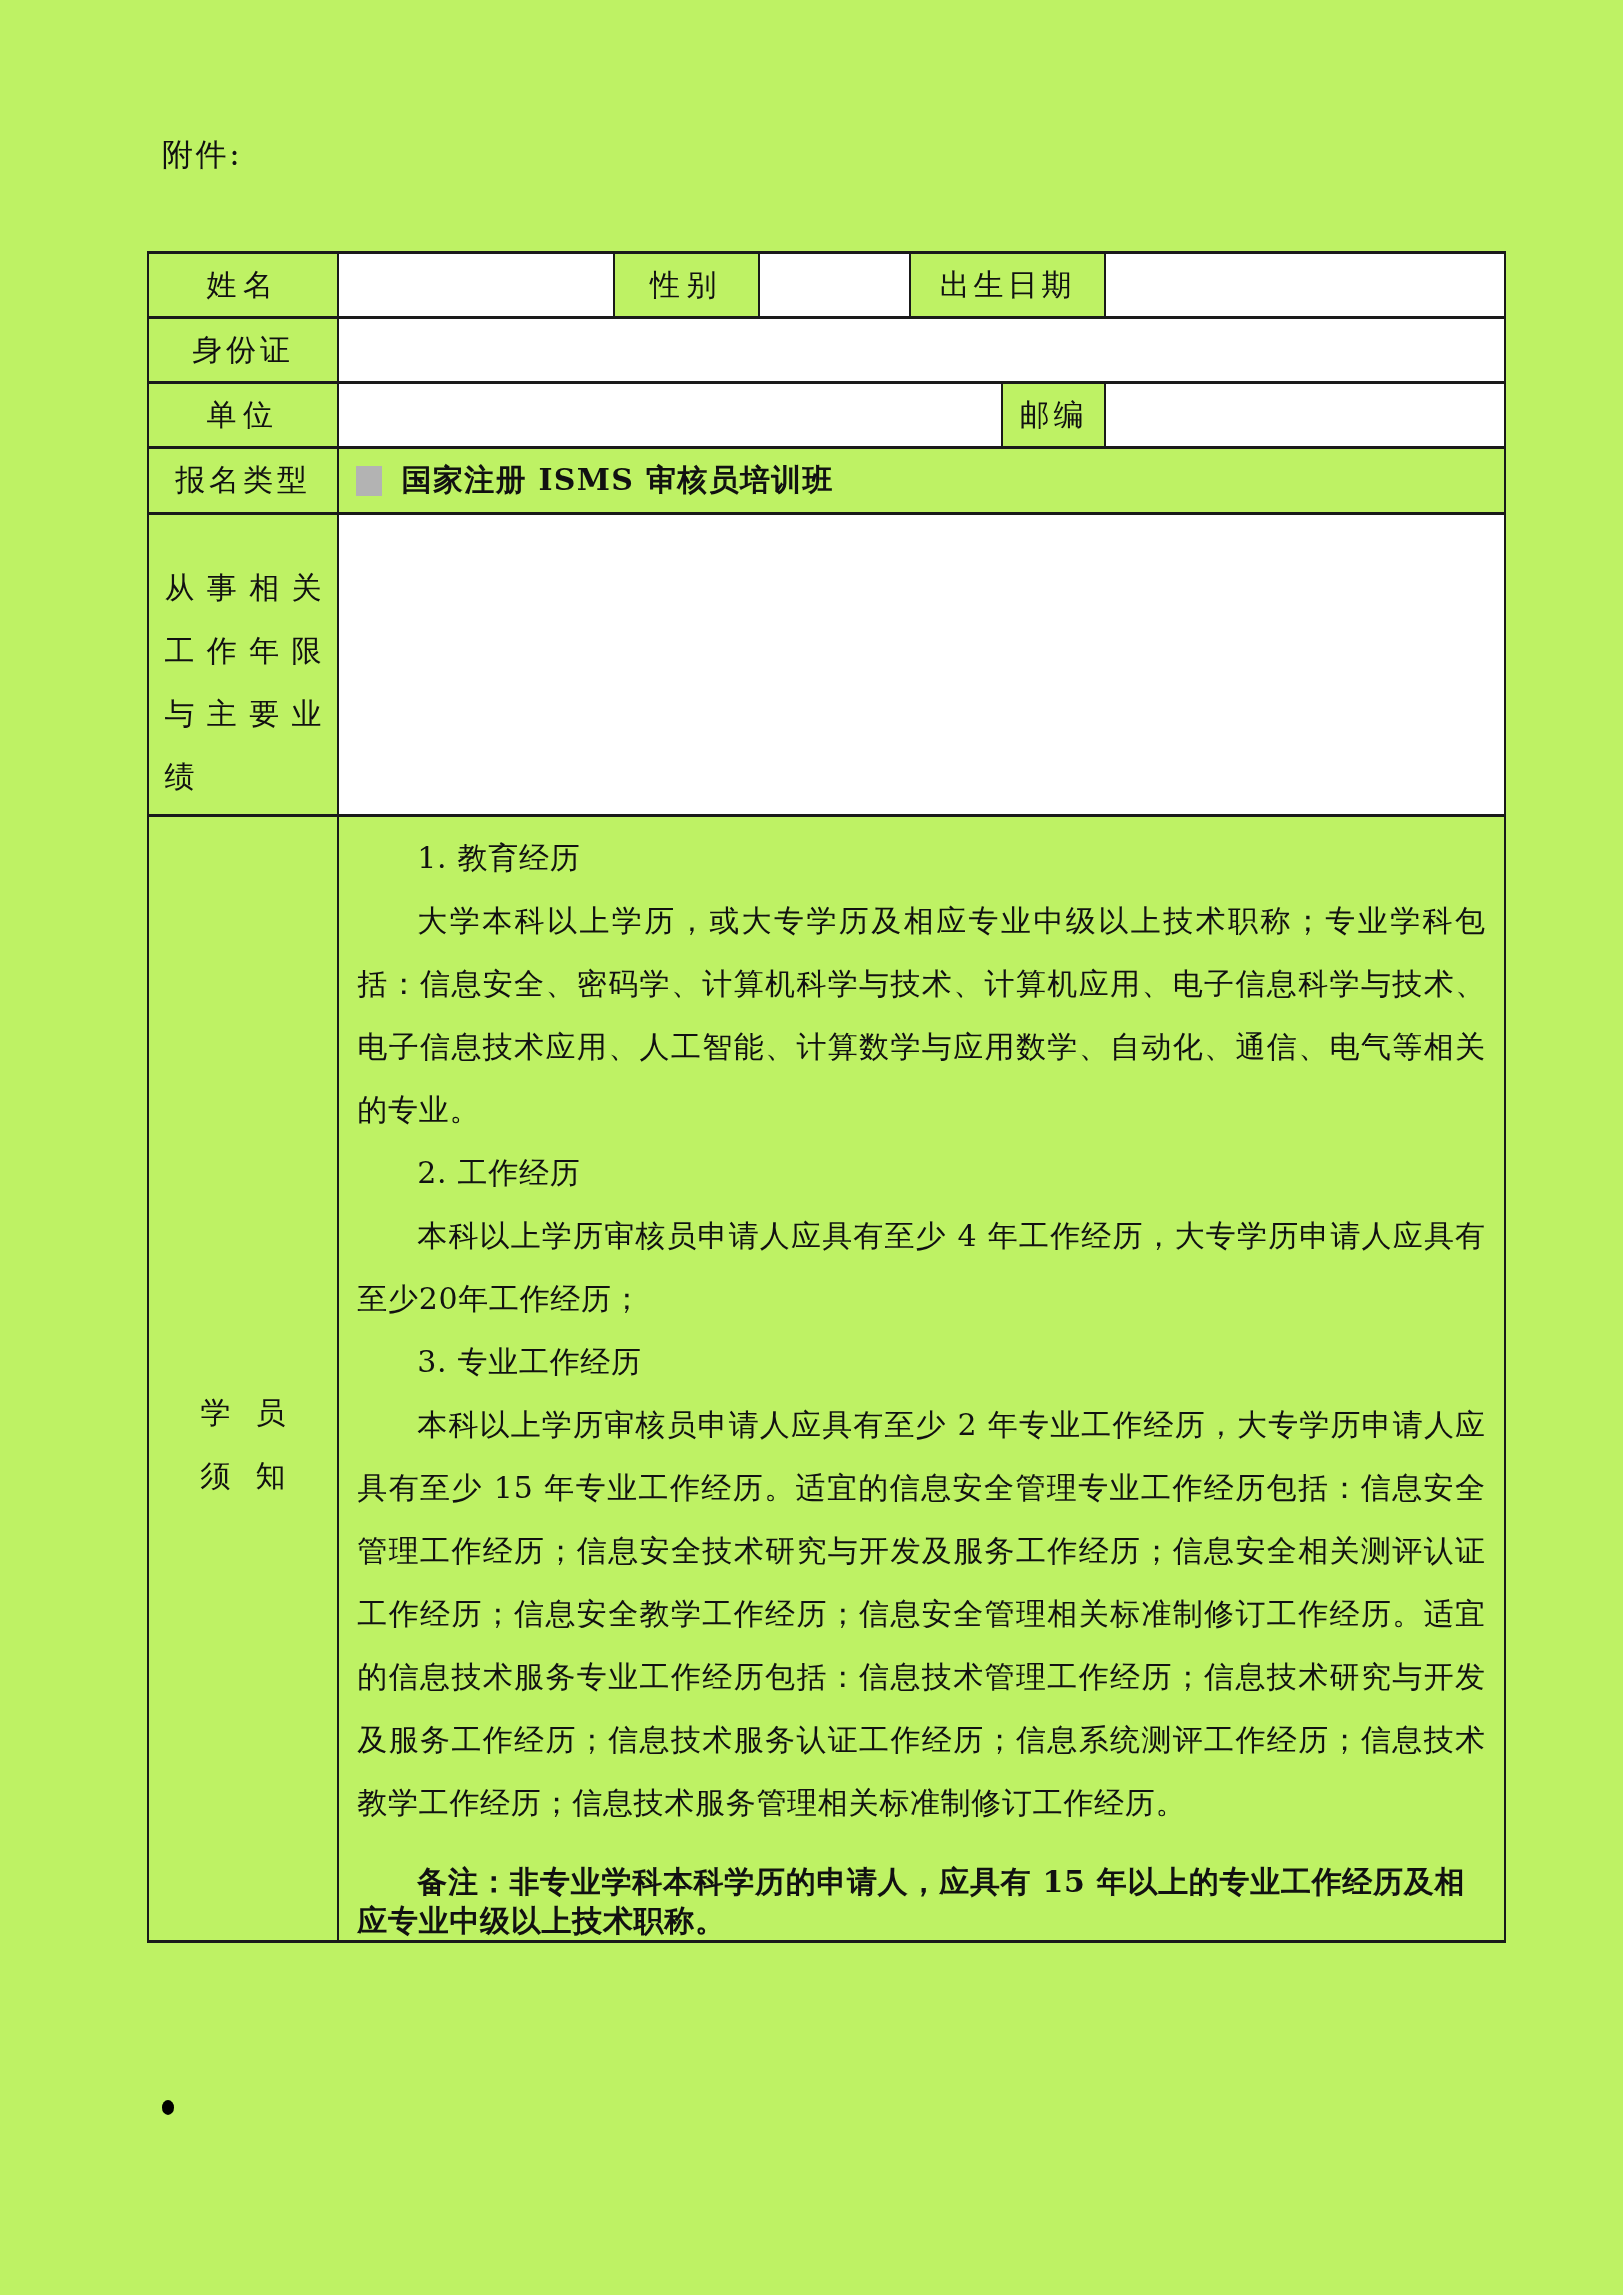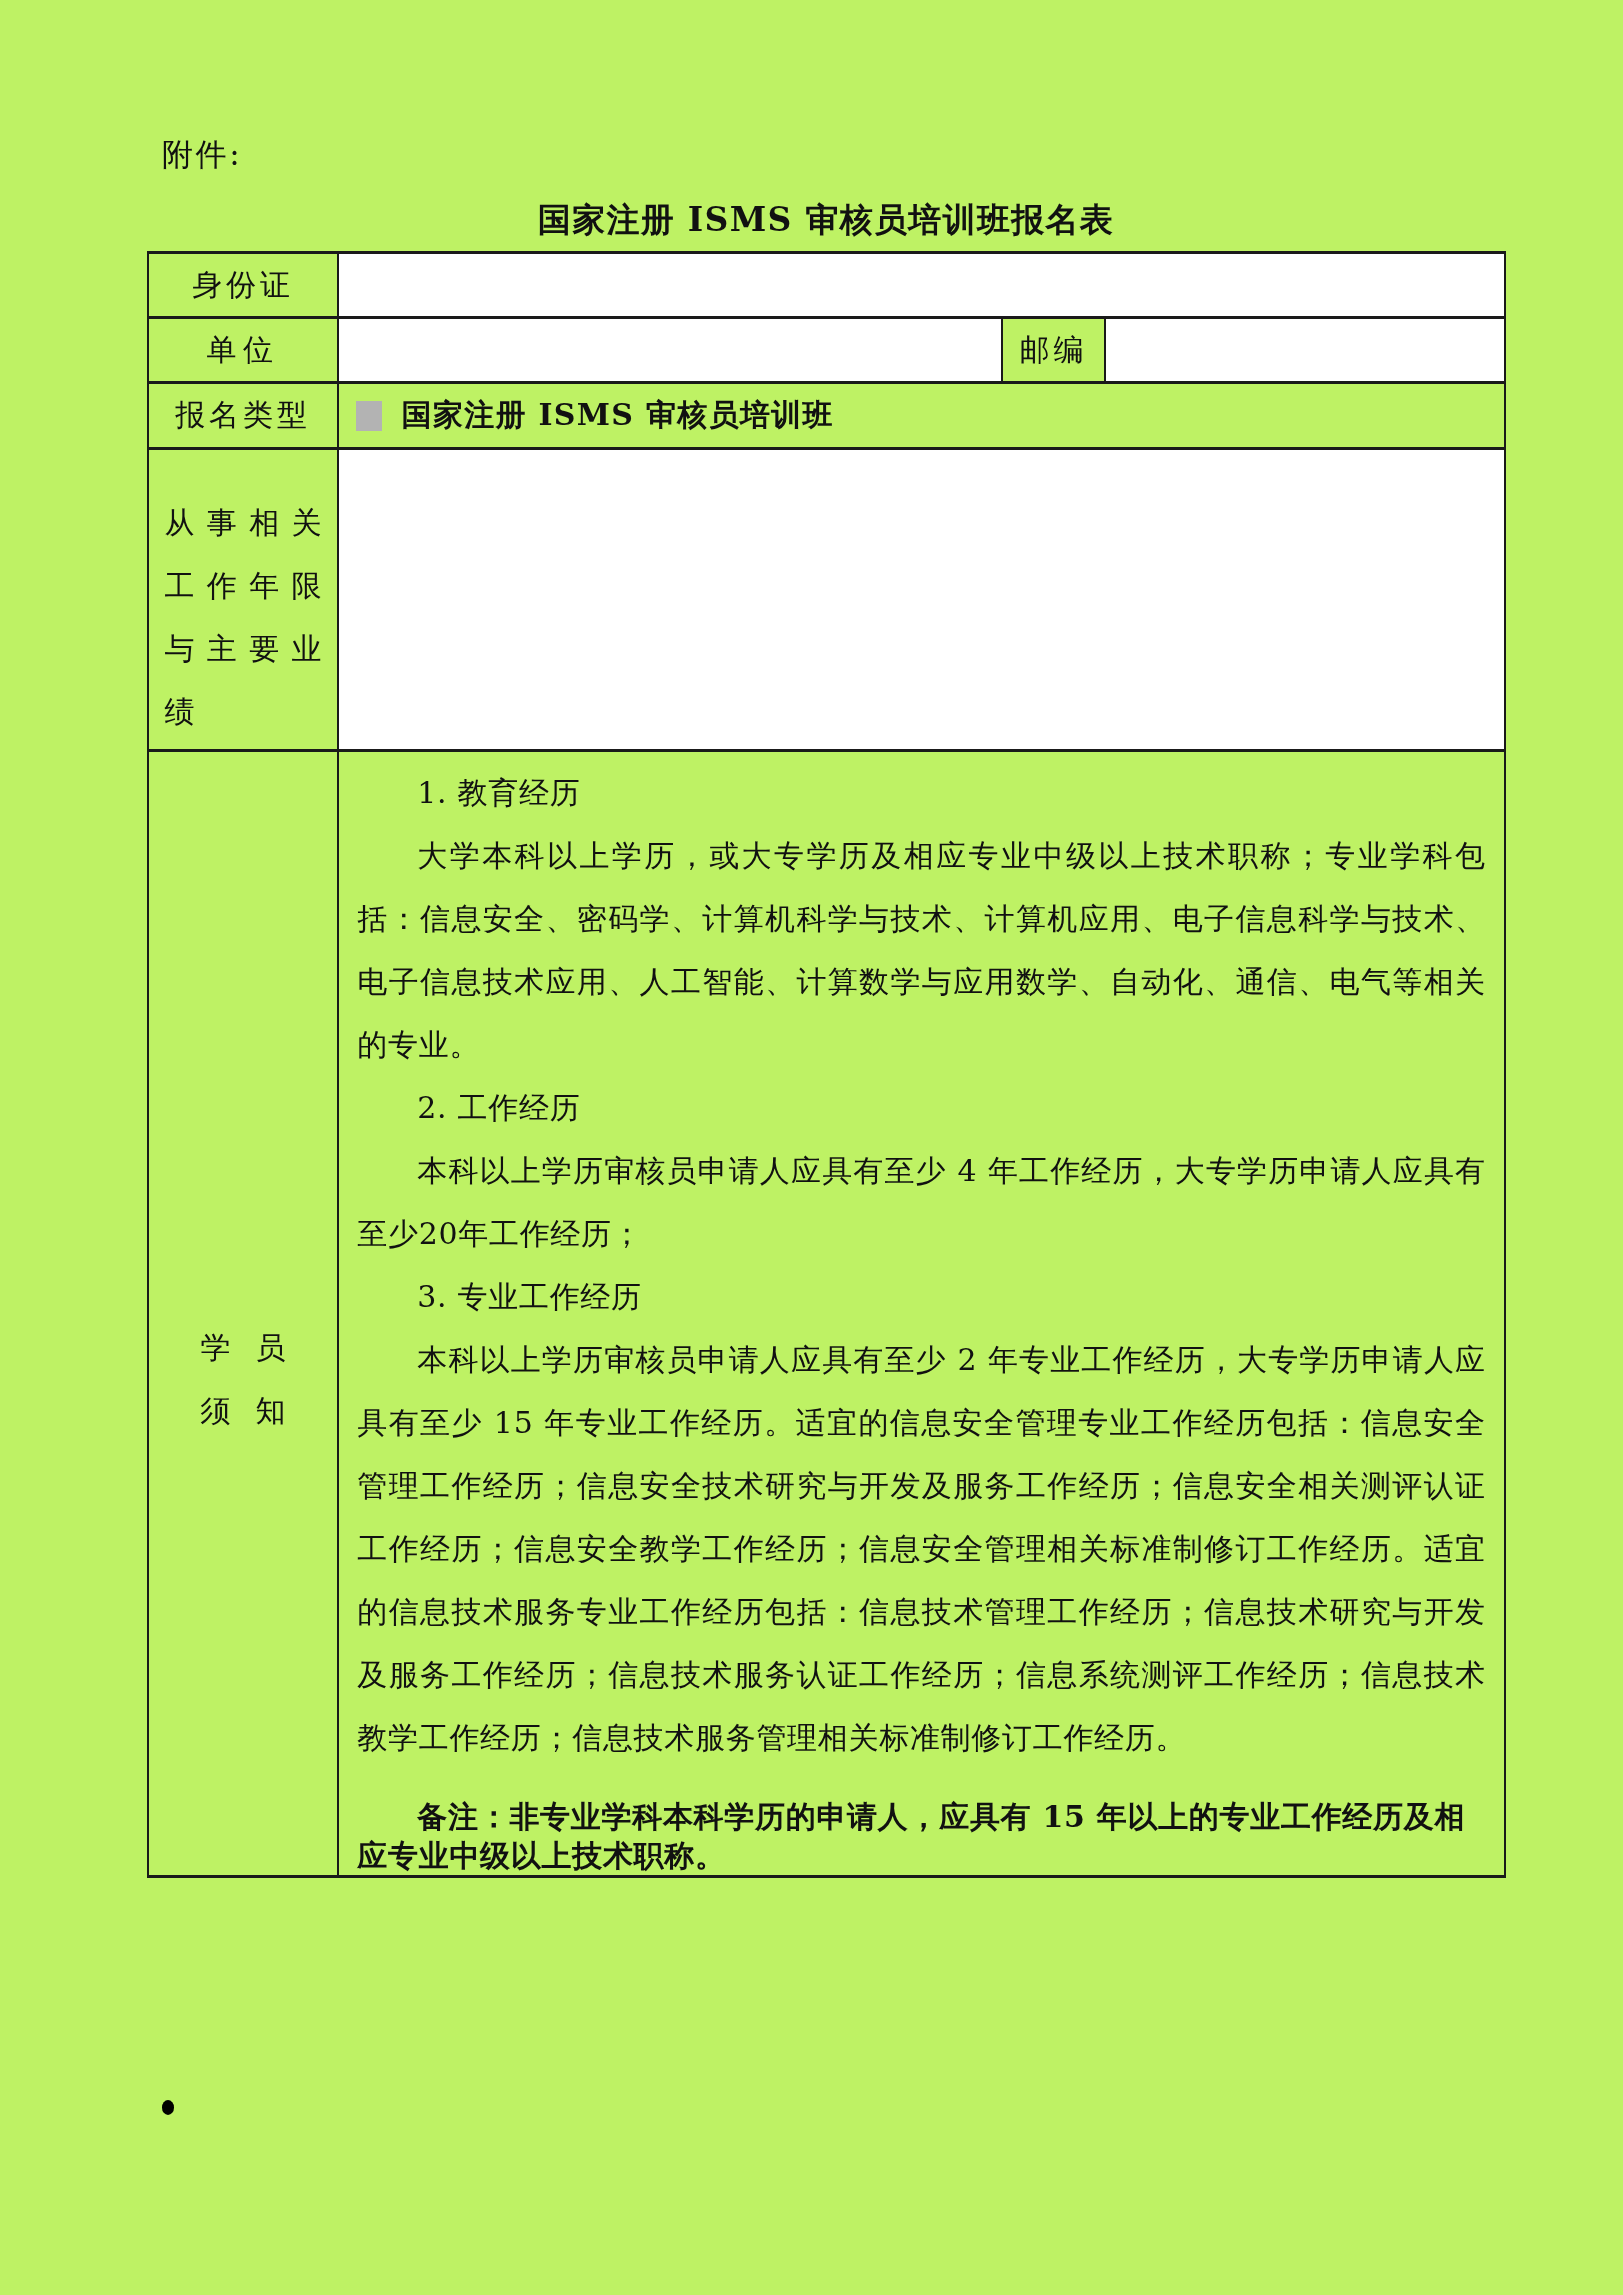"国家注册 ISMS 审核员培训班报名表" div.doc-title { html: <div>国家注册 ISMS 审核员培训班报名表</div> -> none }
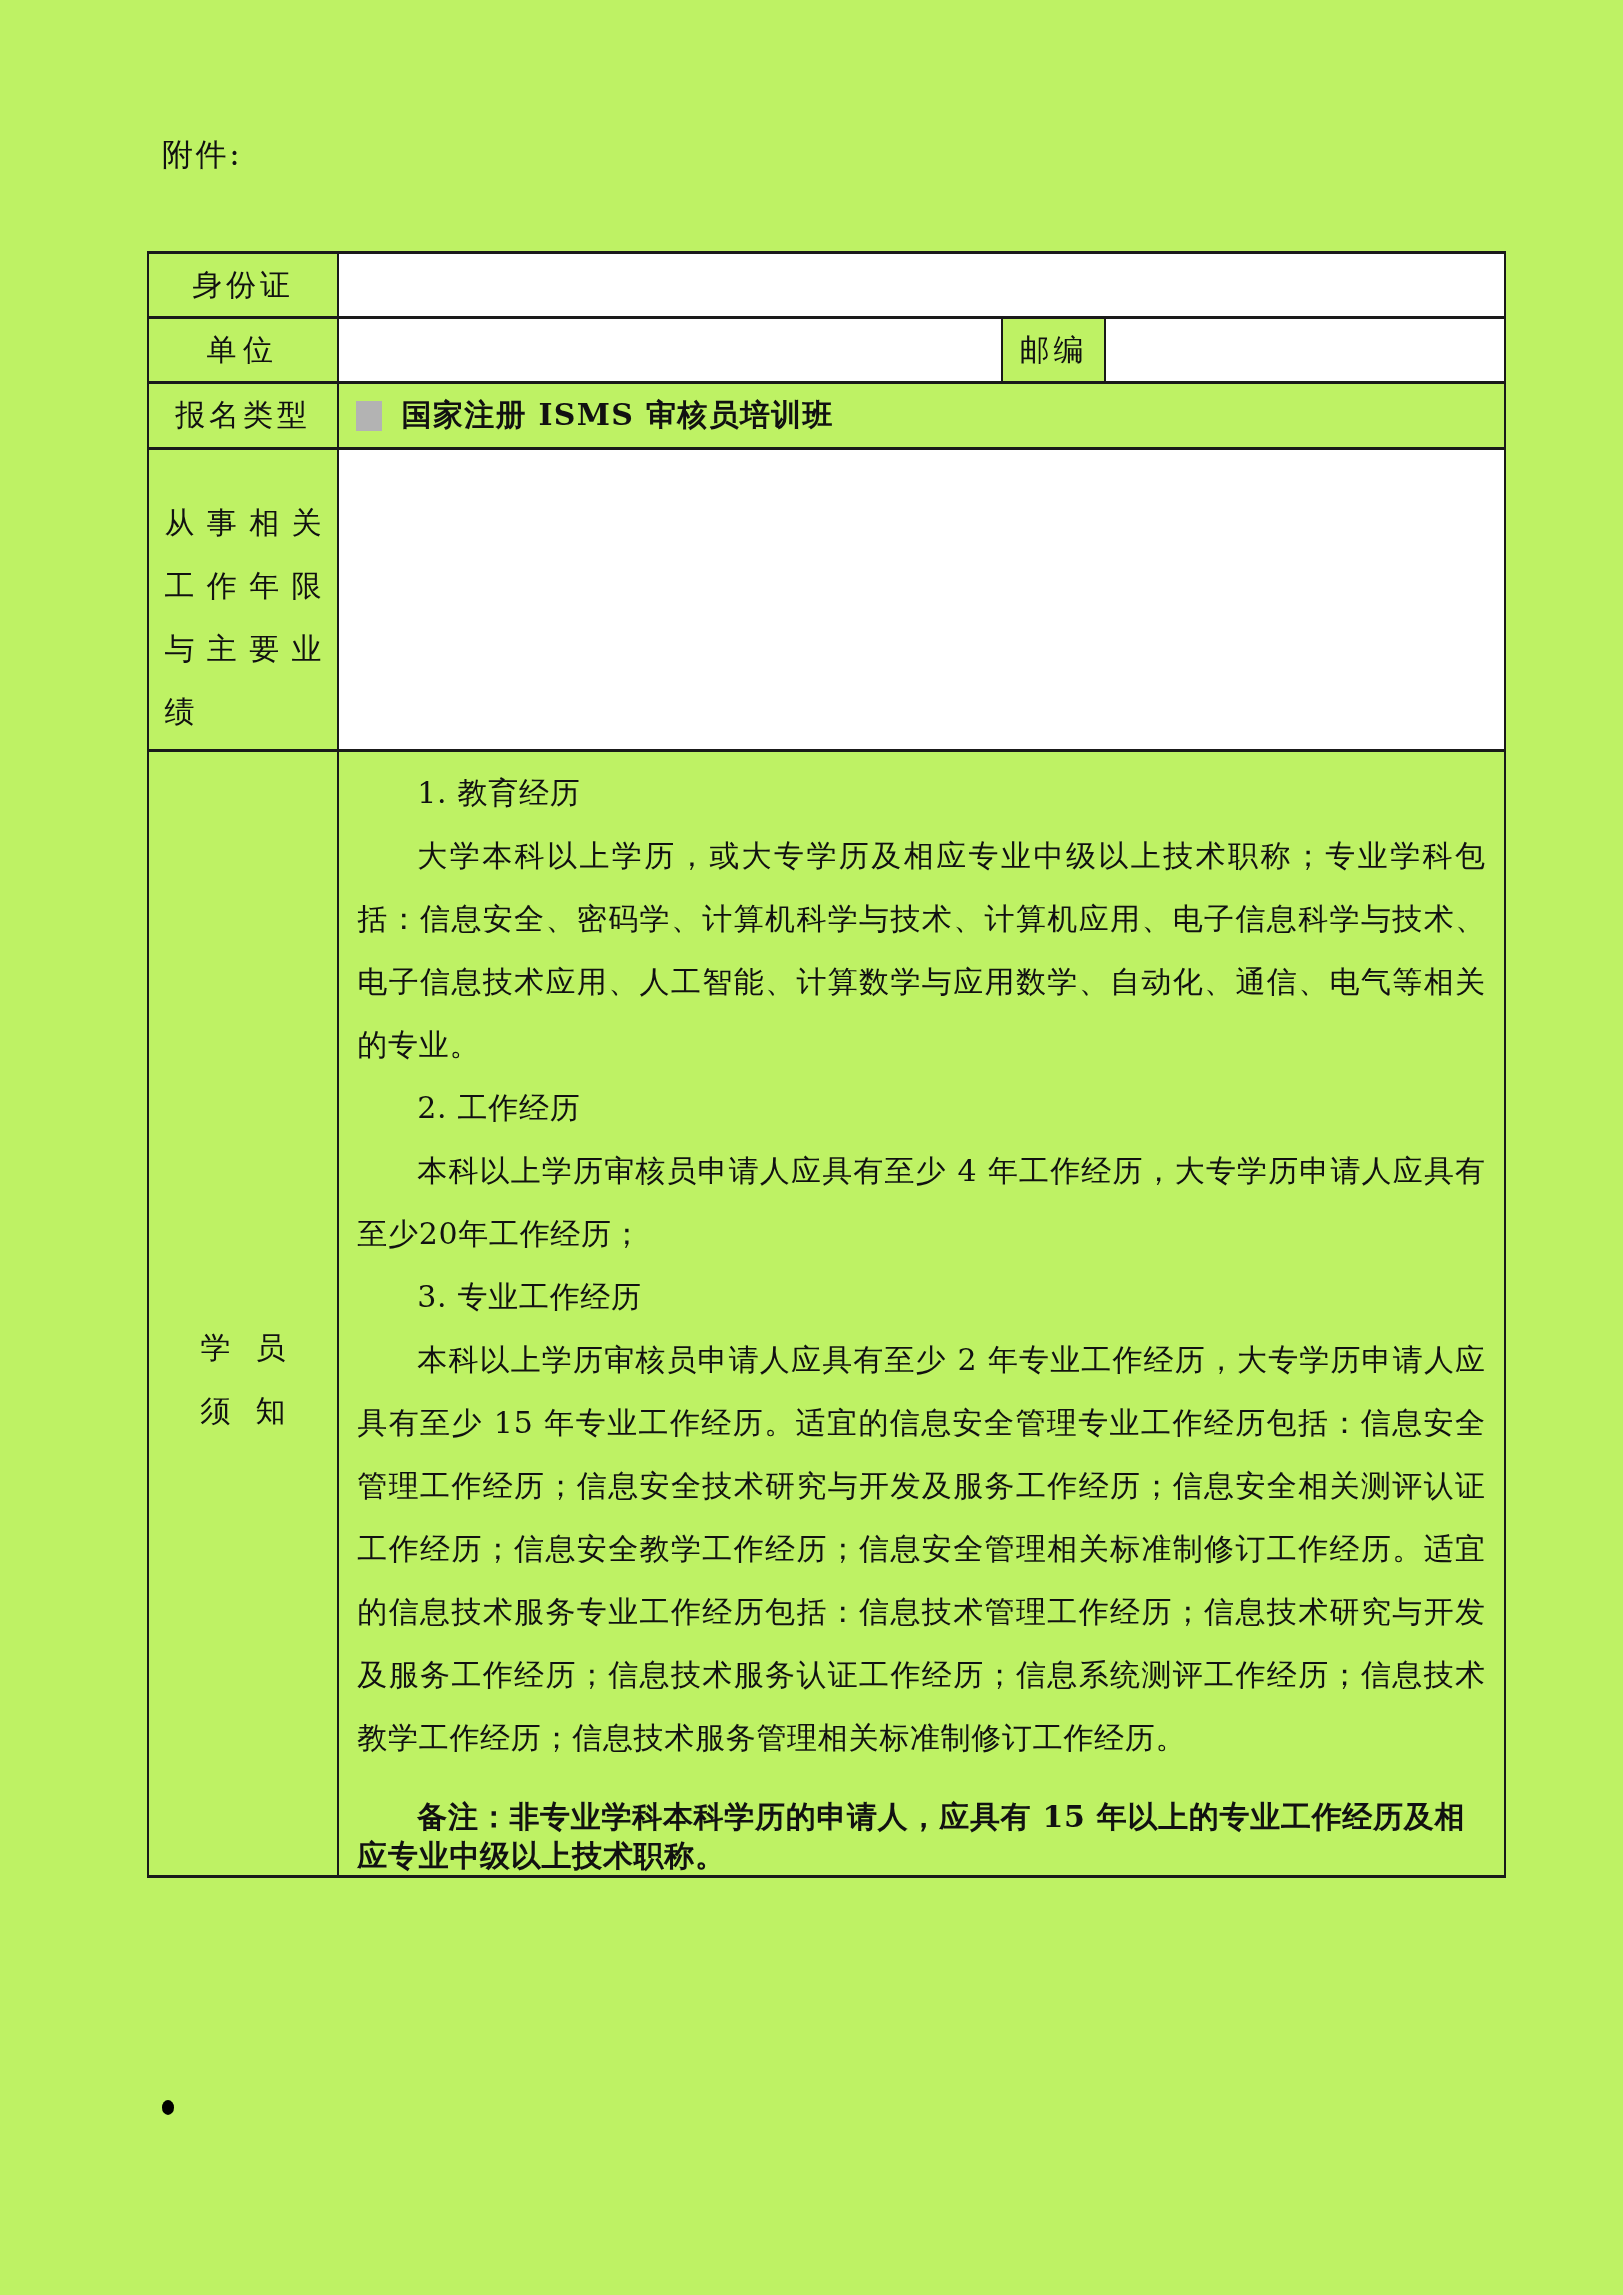"姓名" tr { html: none -> <tr> <td>姓名</td> <td></td> <td>性别</td> <td></td> <td>出生日期</td> <td></td> </tr> }
